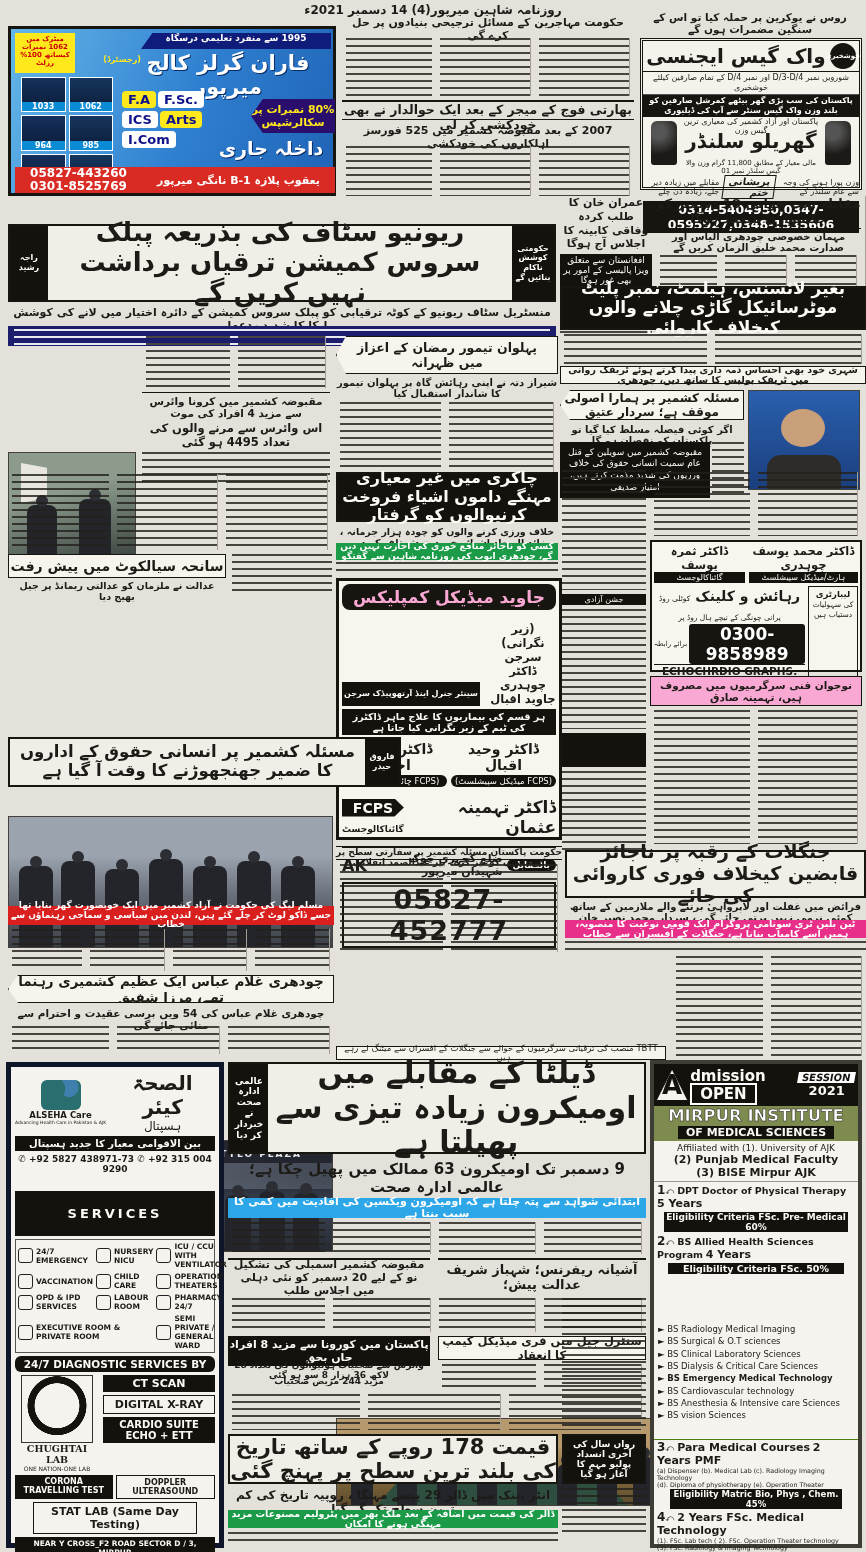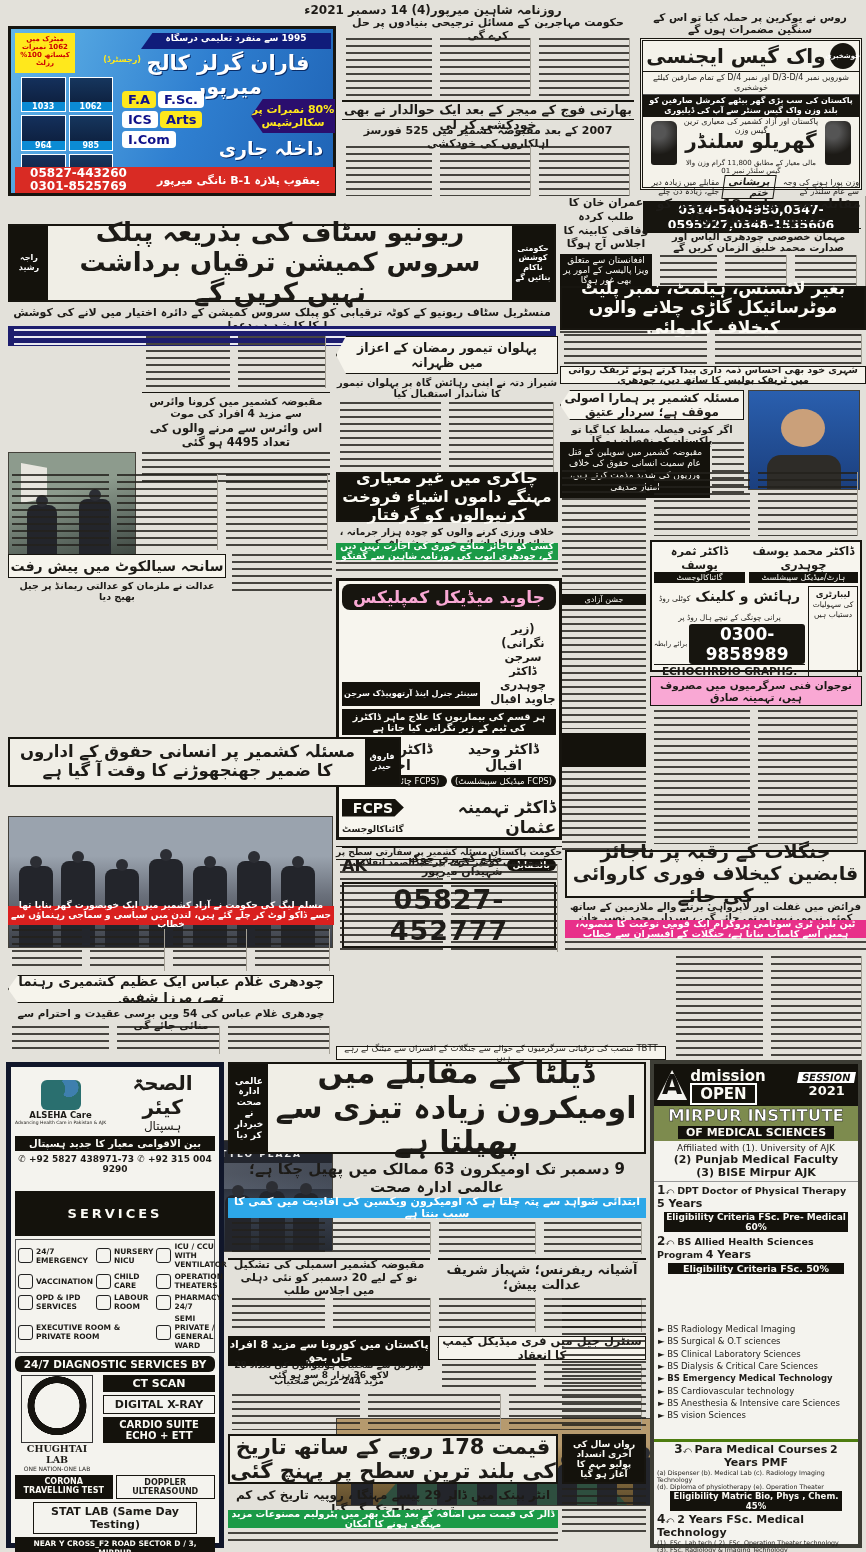"3⤺ Para Medical Courses 2" div.ltr { border-top: 3px solid #4d7c0f -> 1px solid #4d7c0f; text-align: center -> none }
